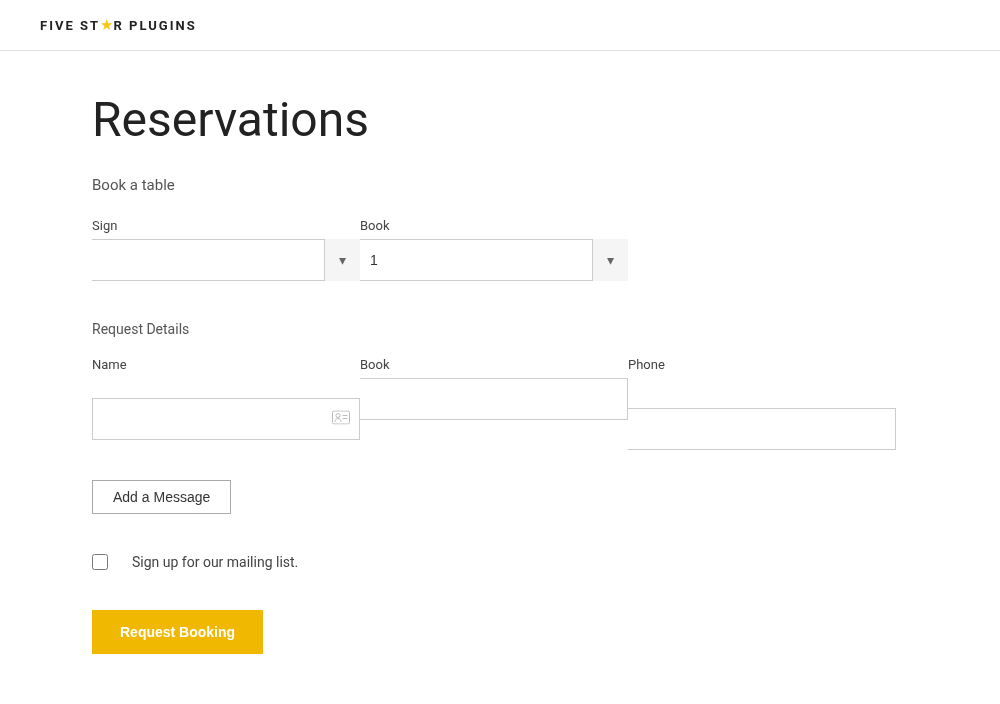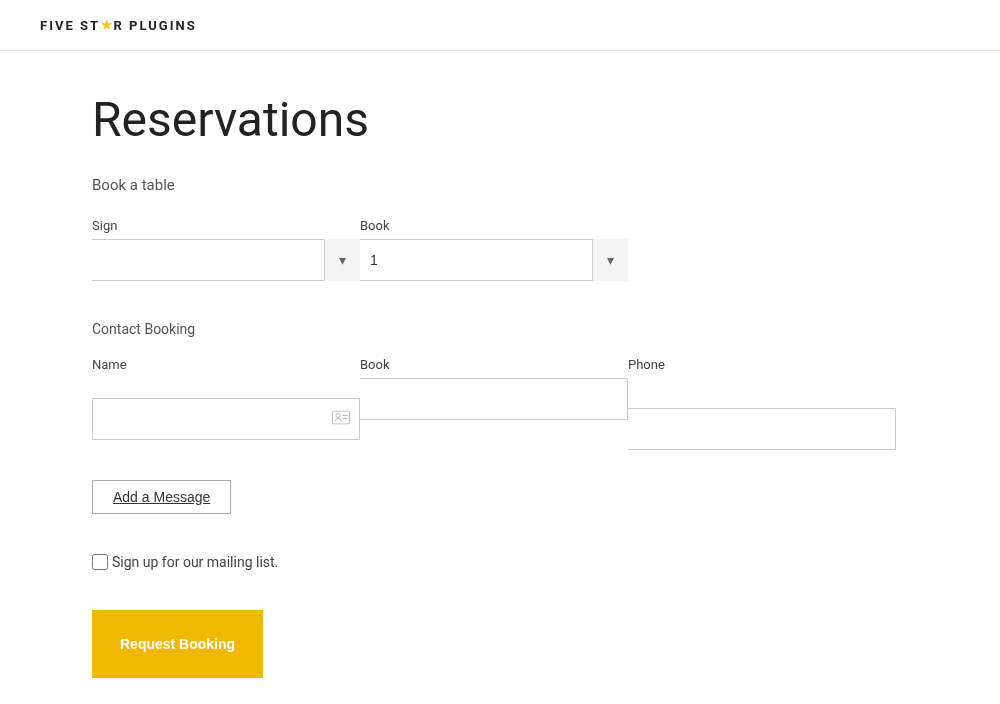"Contact Booking" p.contact-title { text: Contact Booking -> Request Details }
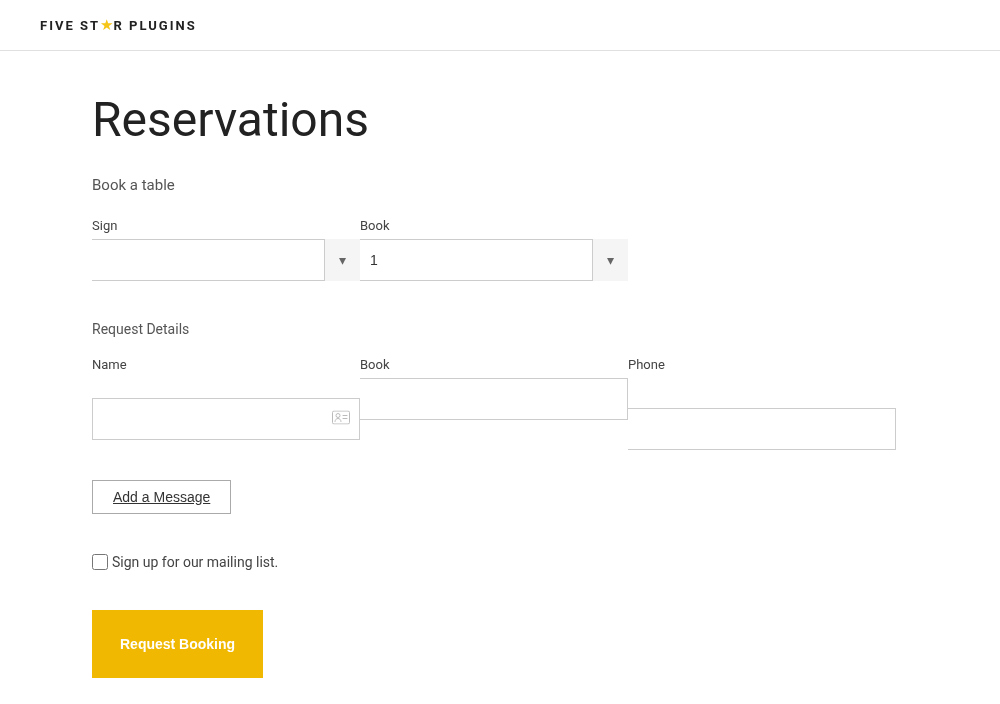"Add a Message" .add-message-btn { text-decoration: underline -> none }
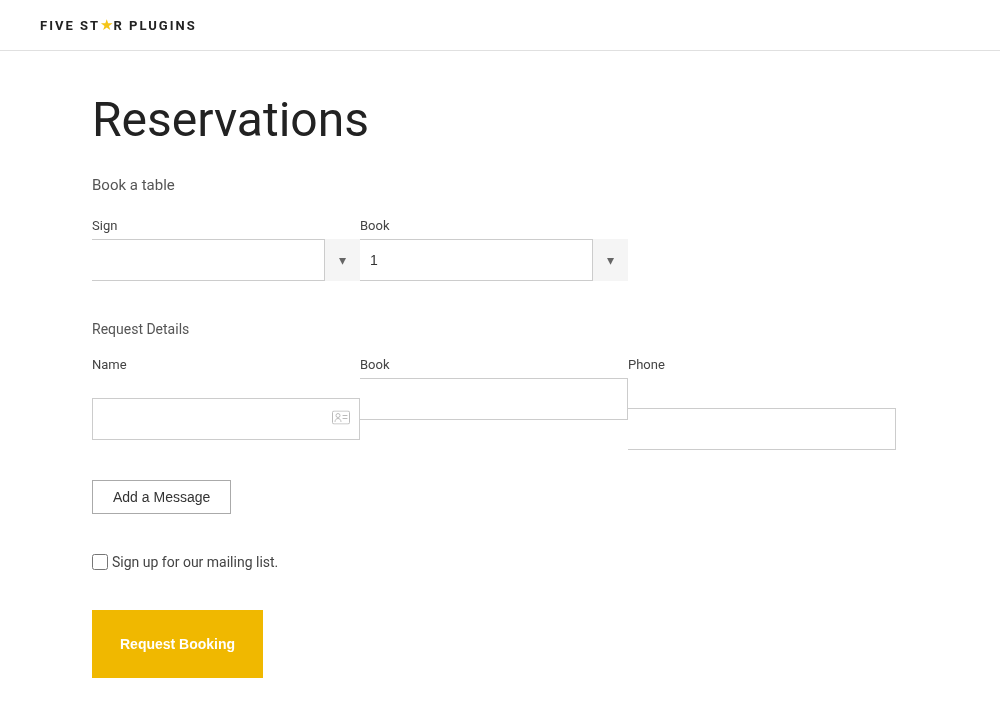"Sign up for our mailing" .mailing-list-row { gap: 4px -> 24px }
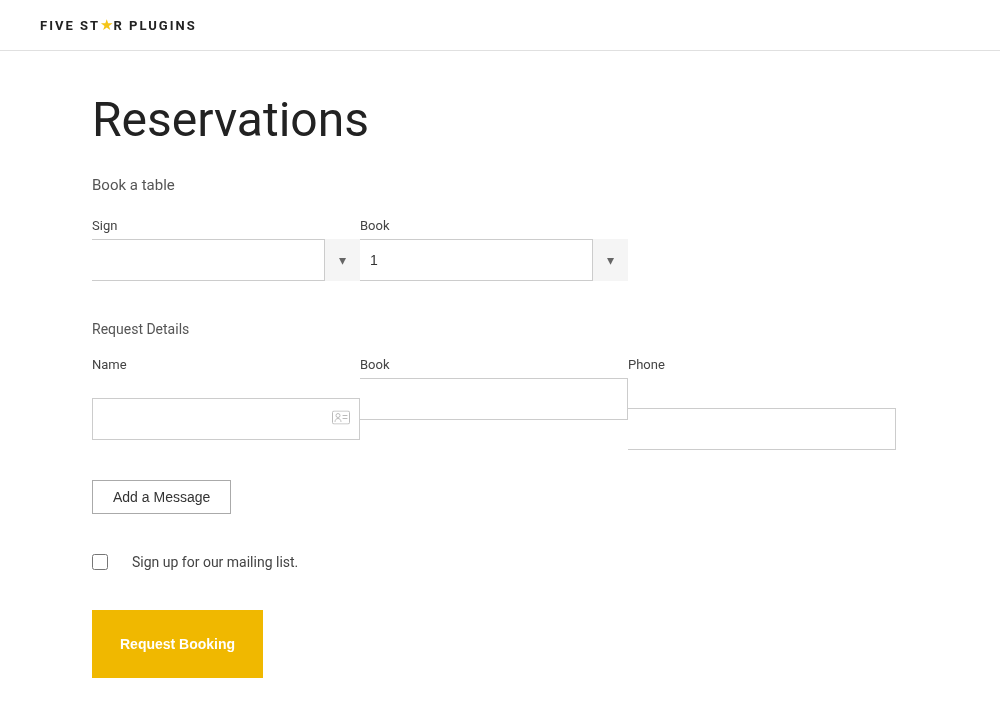"Request Booking" .request-btn { padding: 26px 28px -> 14px 28px }
